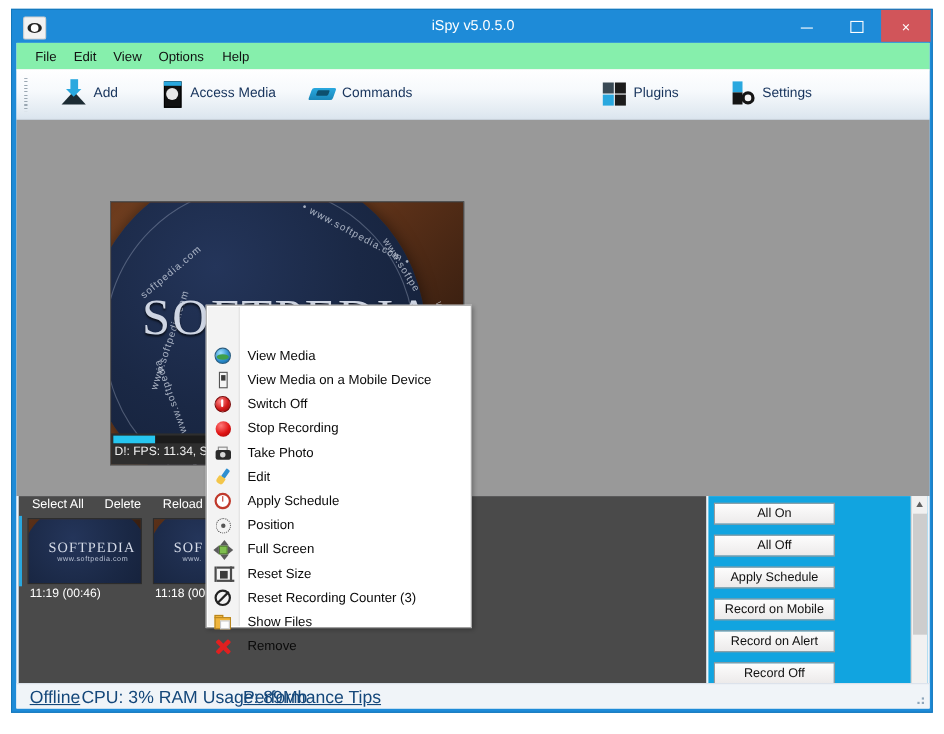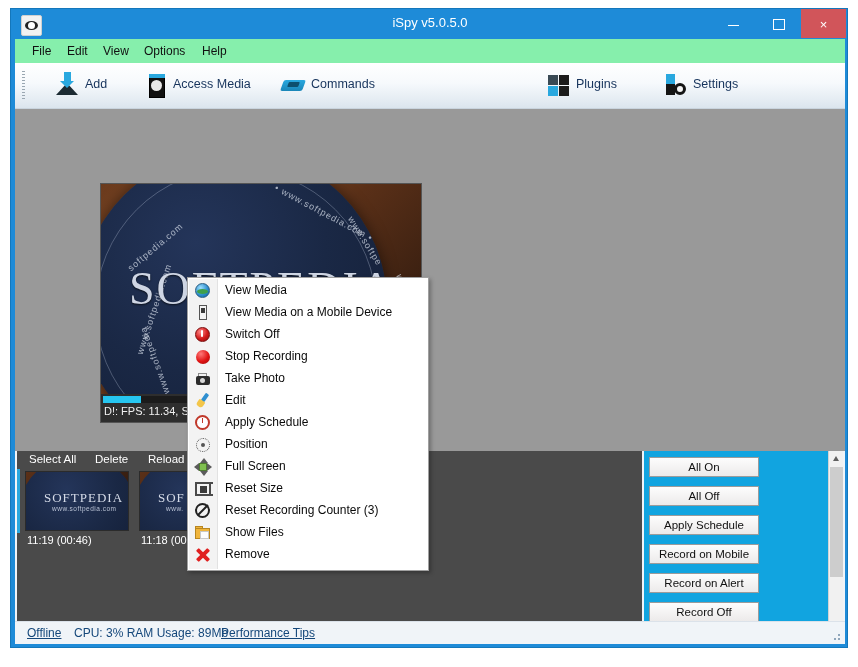"View Media" .ctx-item { margin-top: none -> 33px }
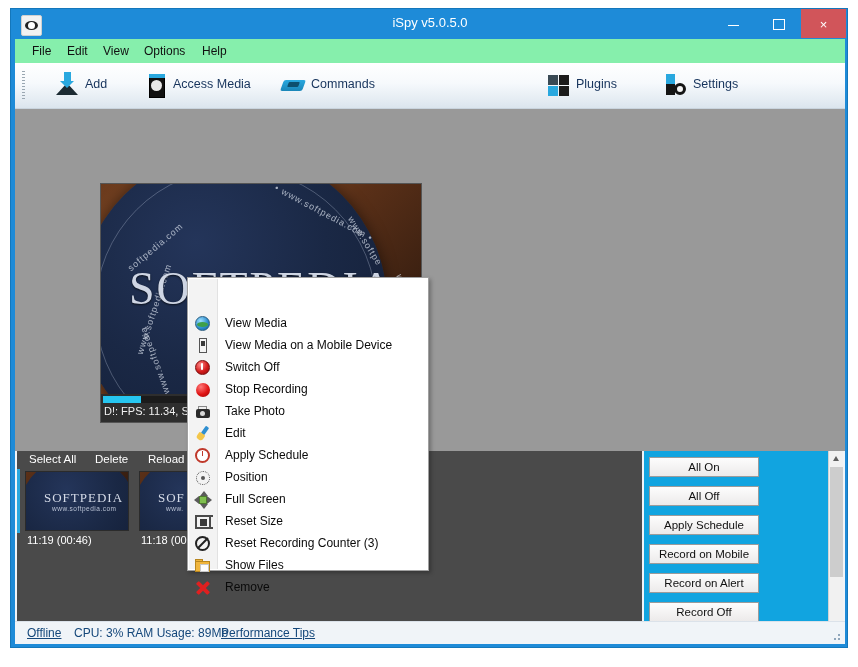"Offline" .sb-text { font-size: 12px -> 16px }
